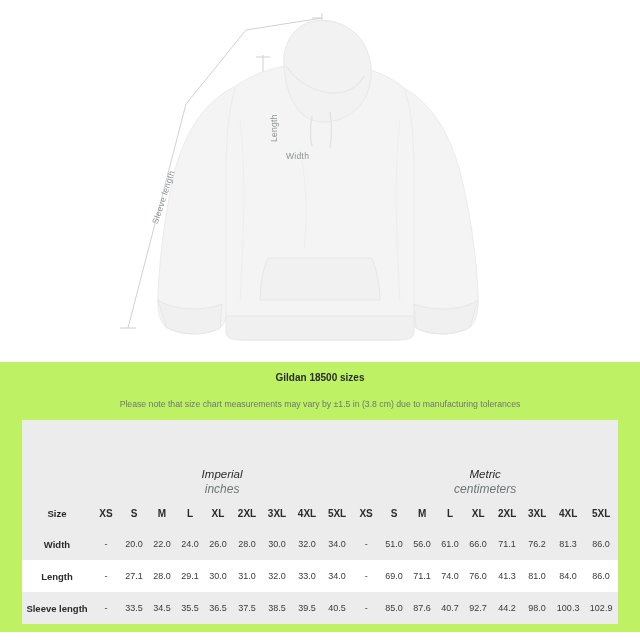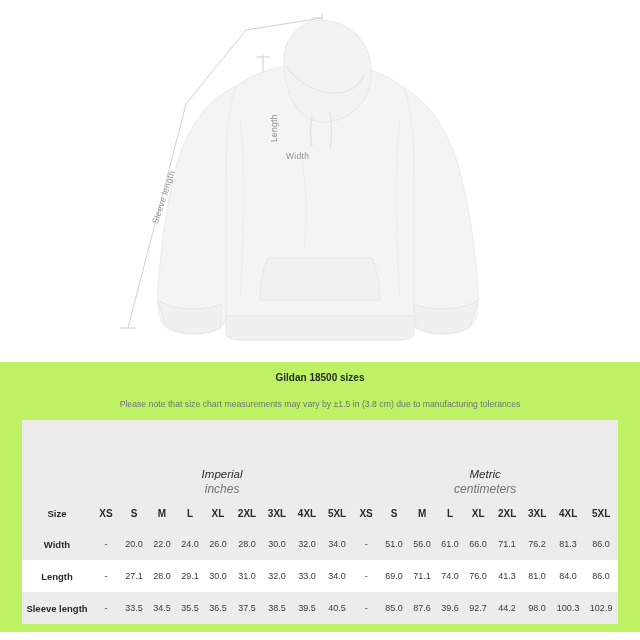"39.6" td { text: 39.6 -> 40.7 }
